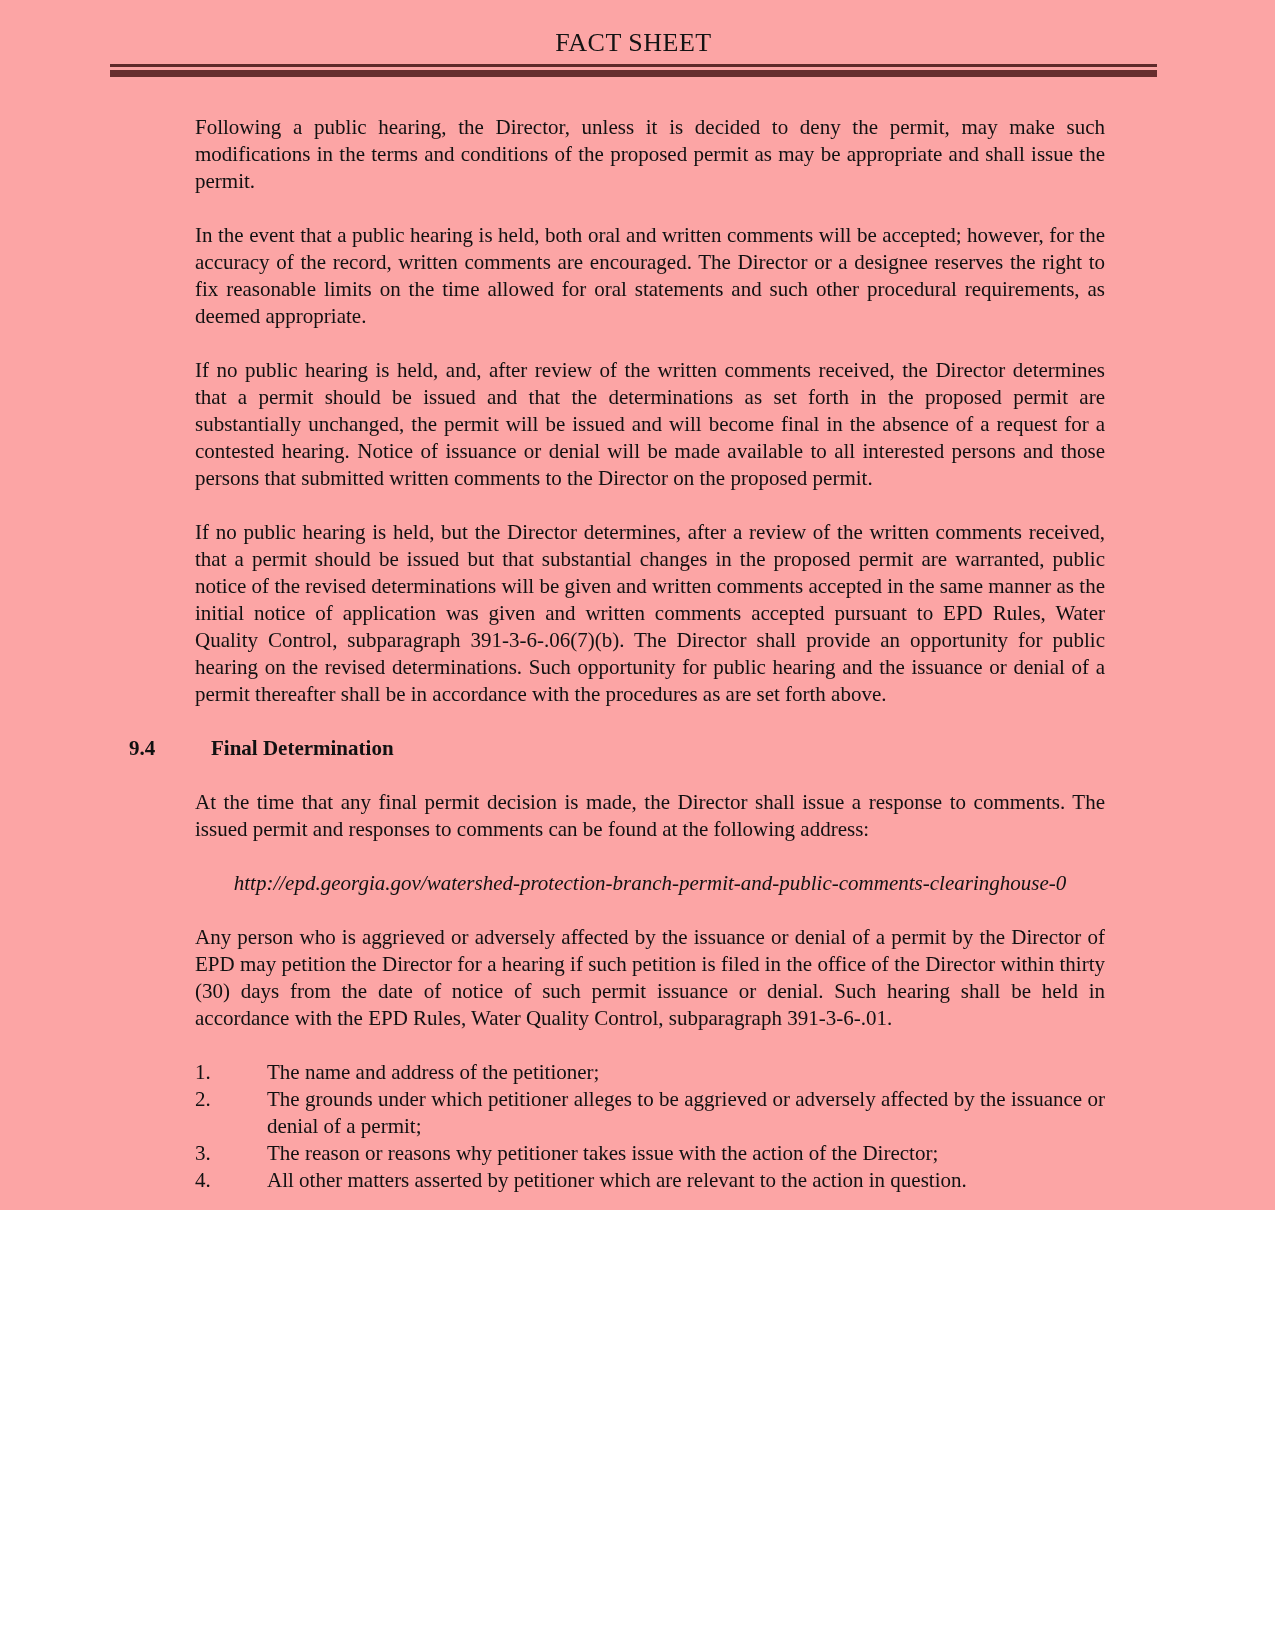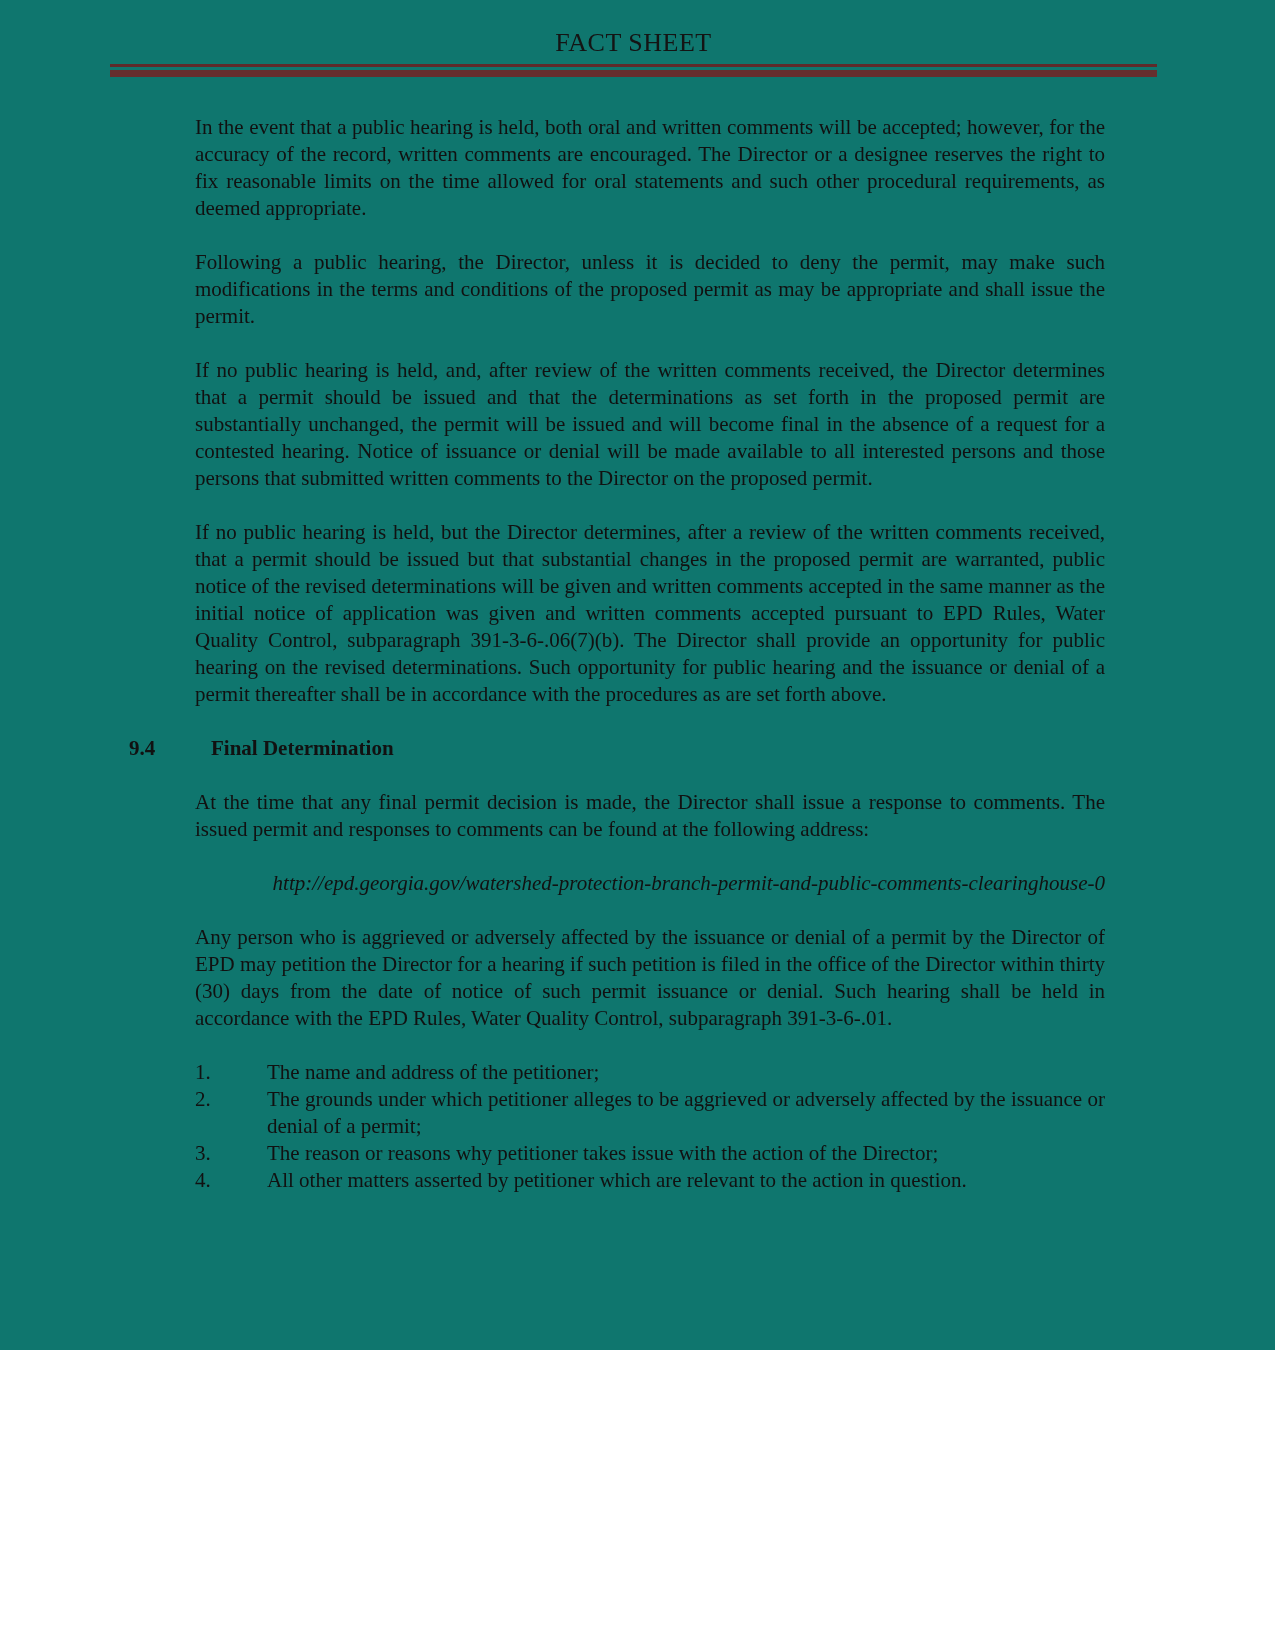"FACT SHEET" .page { background: #0f766e -> #fca5a5; height: 1350px -> 1210px }
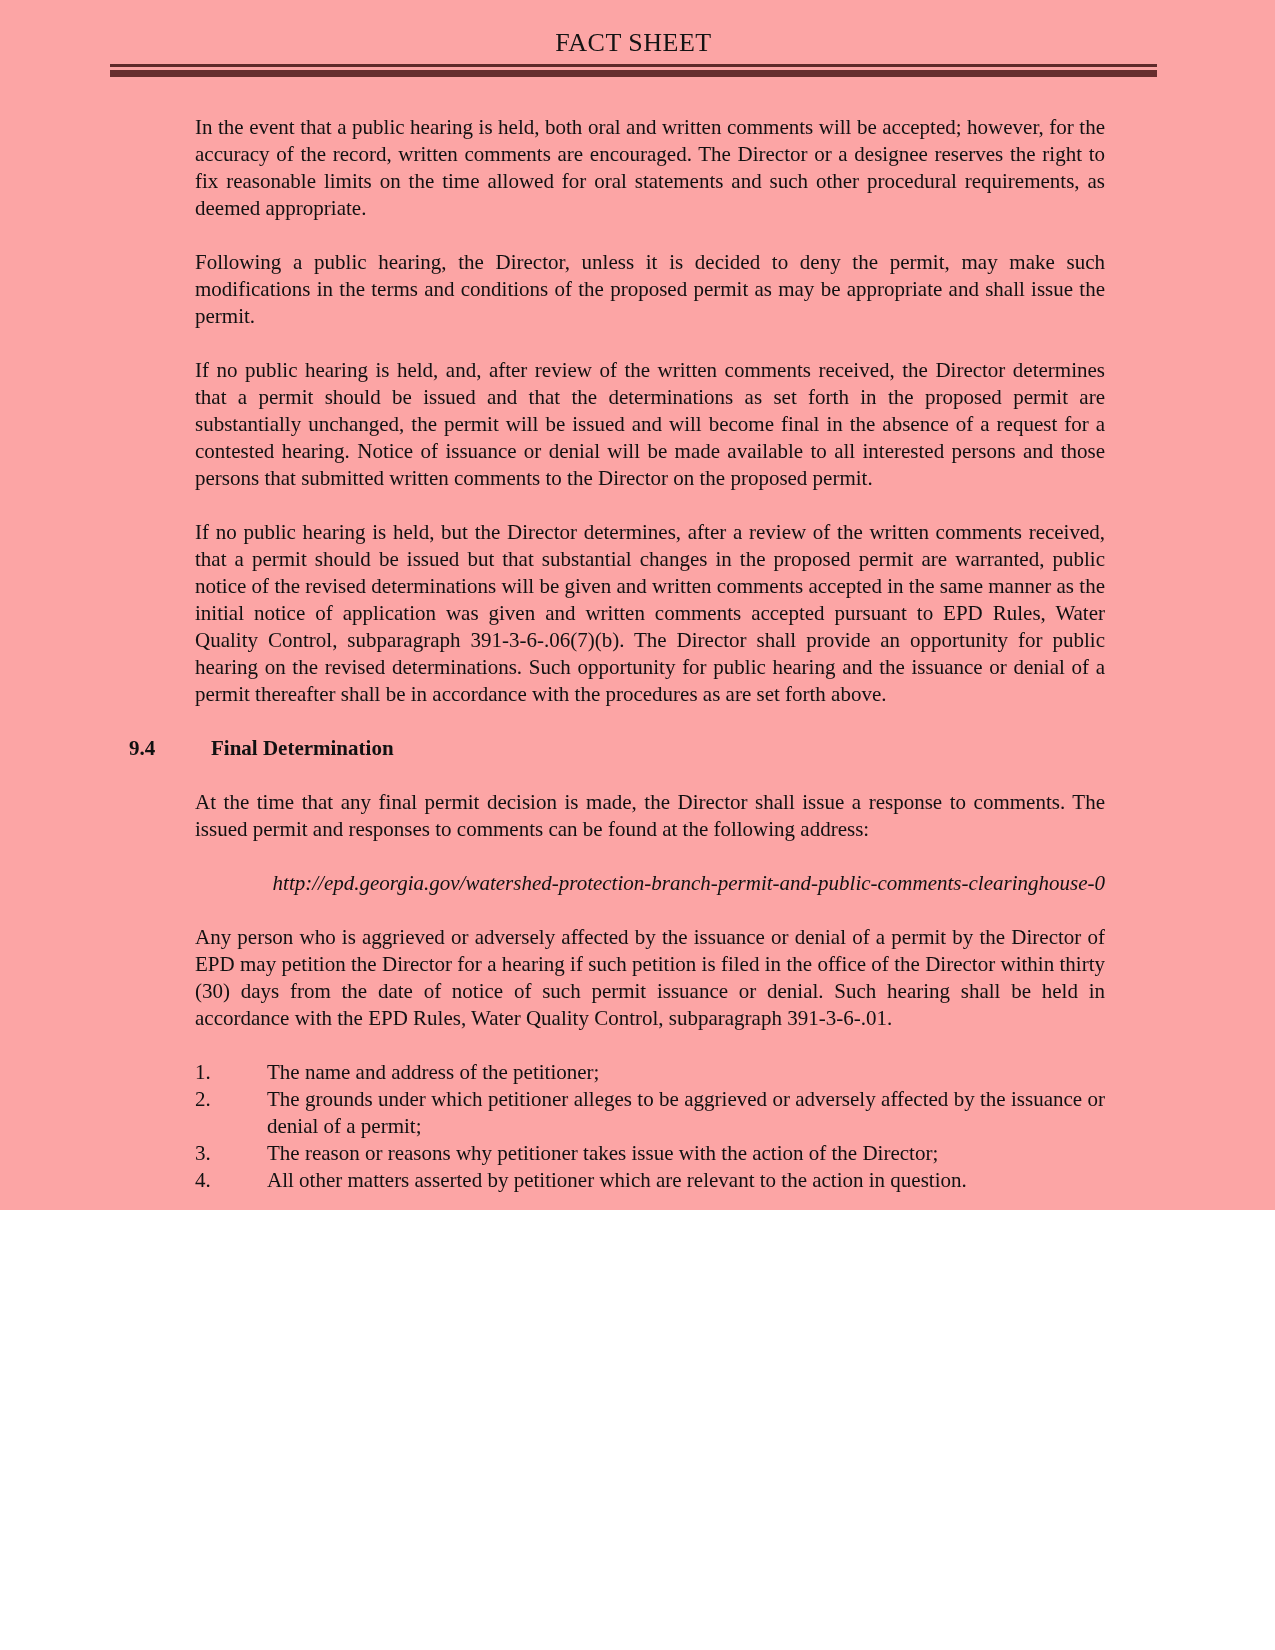"In the event that a" p.body-para { order: before "Following a public hearing, the" -> after "Following a public hearing, the" }
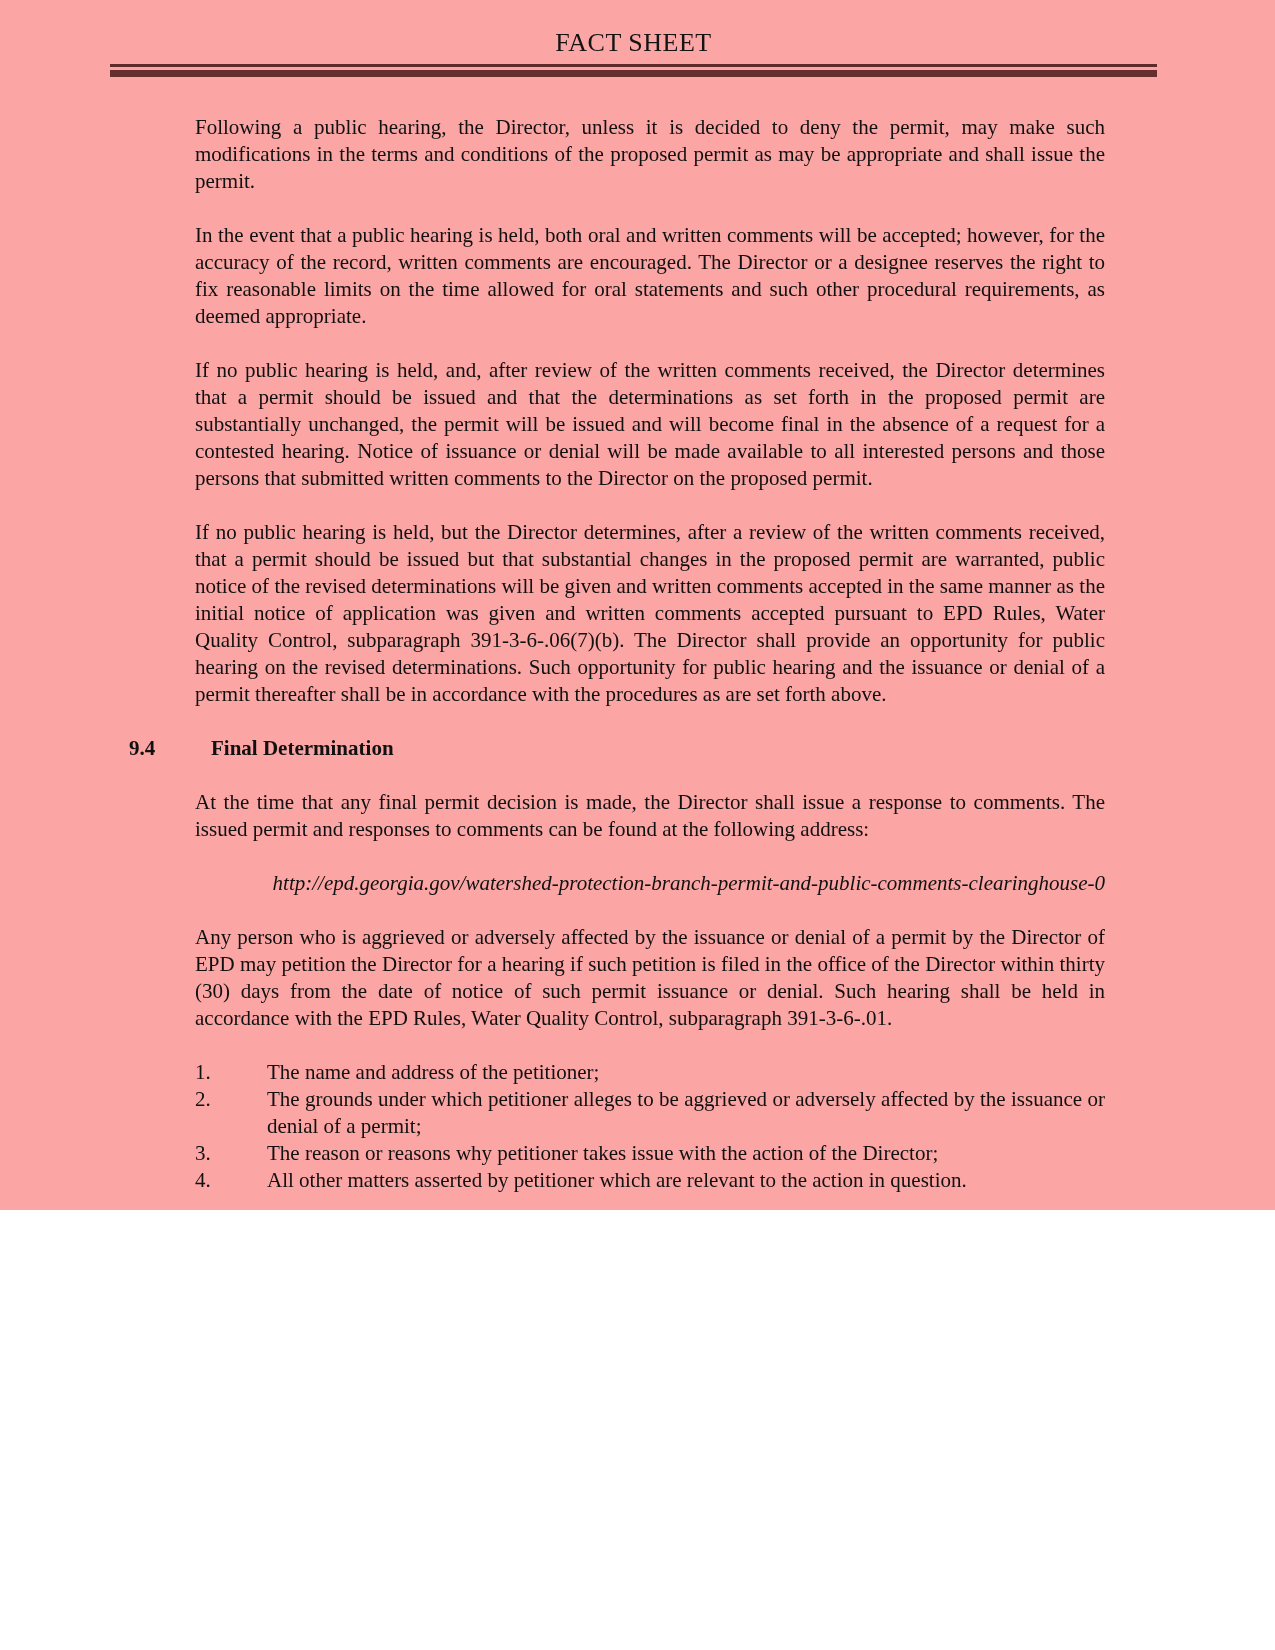"http://epd.georgia.gov/watershed-protect" .url-line { text-align: right -> center }
